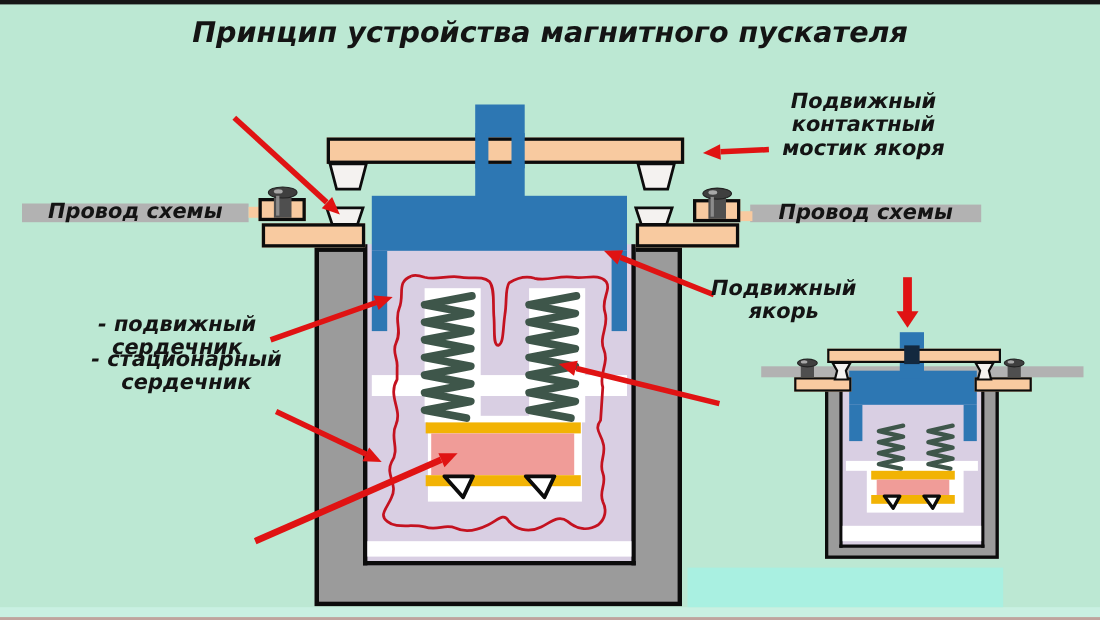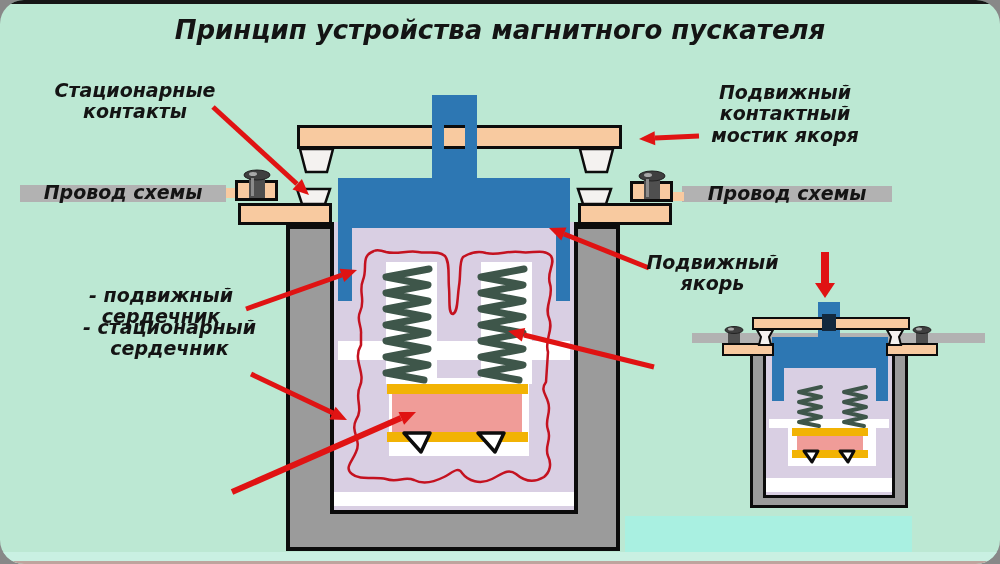"Принцип устройства магнитного пускателя" #stage { border-radius: 24px -> none }
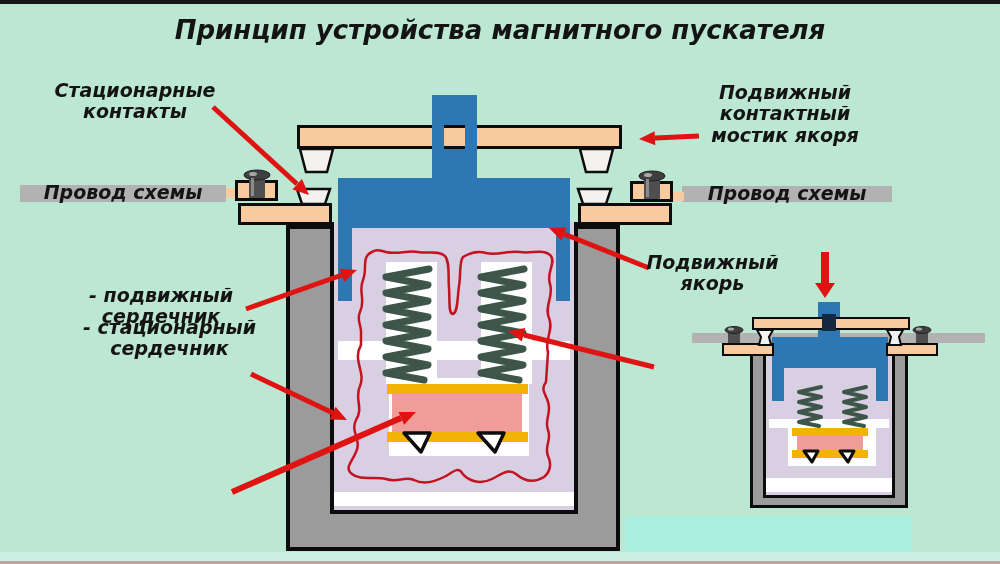"Стационарные" div.lbl { html: <div>Стационарные контакты</div> -> none }
